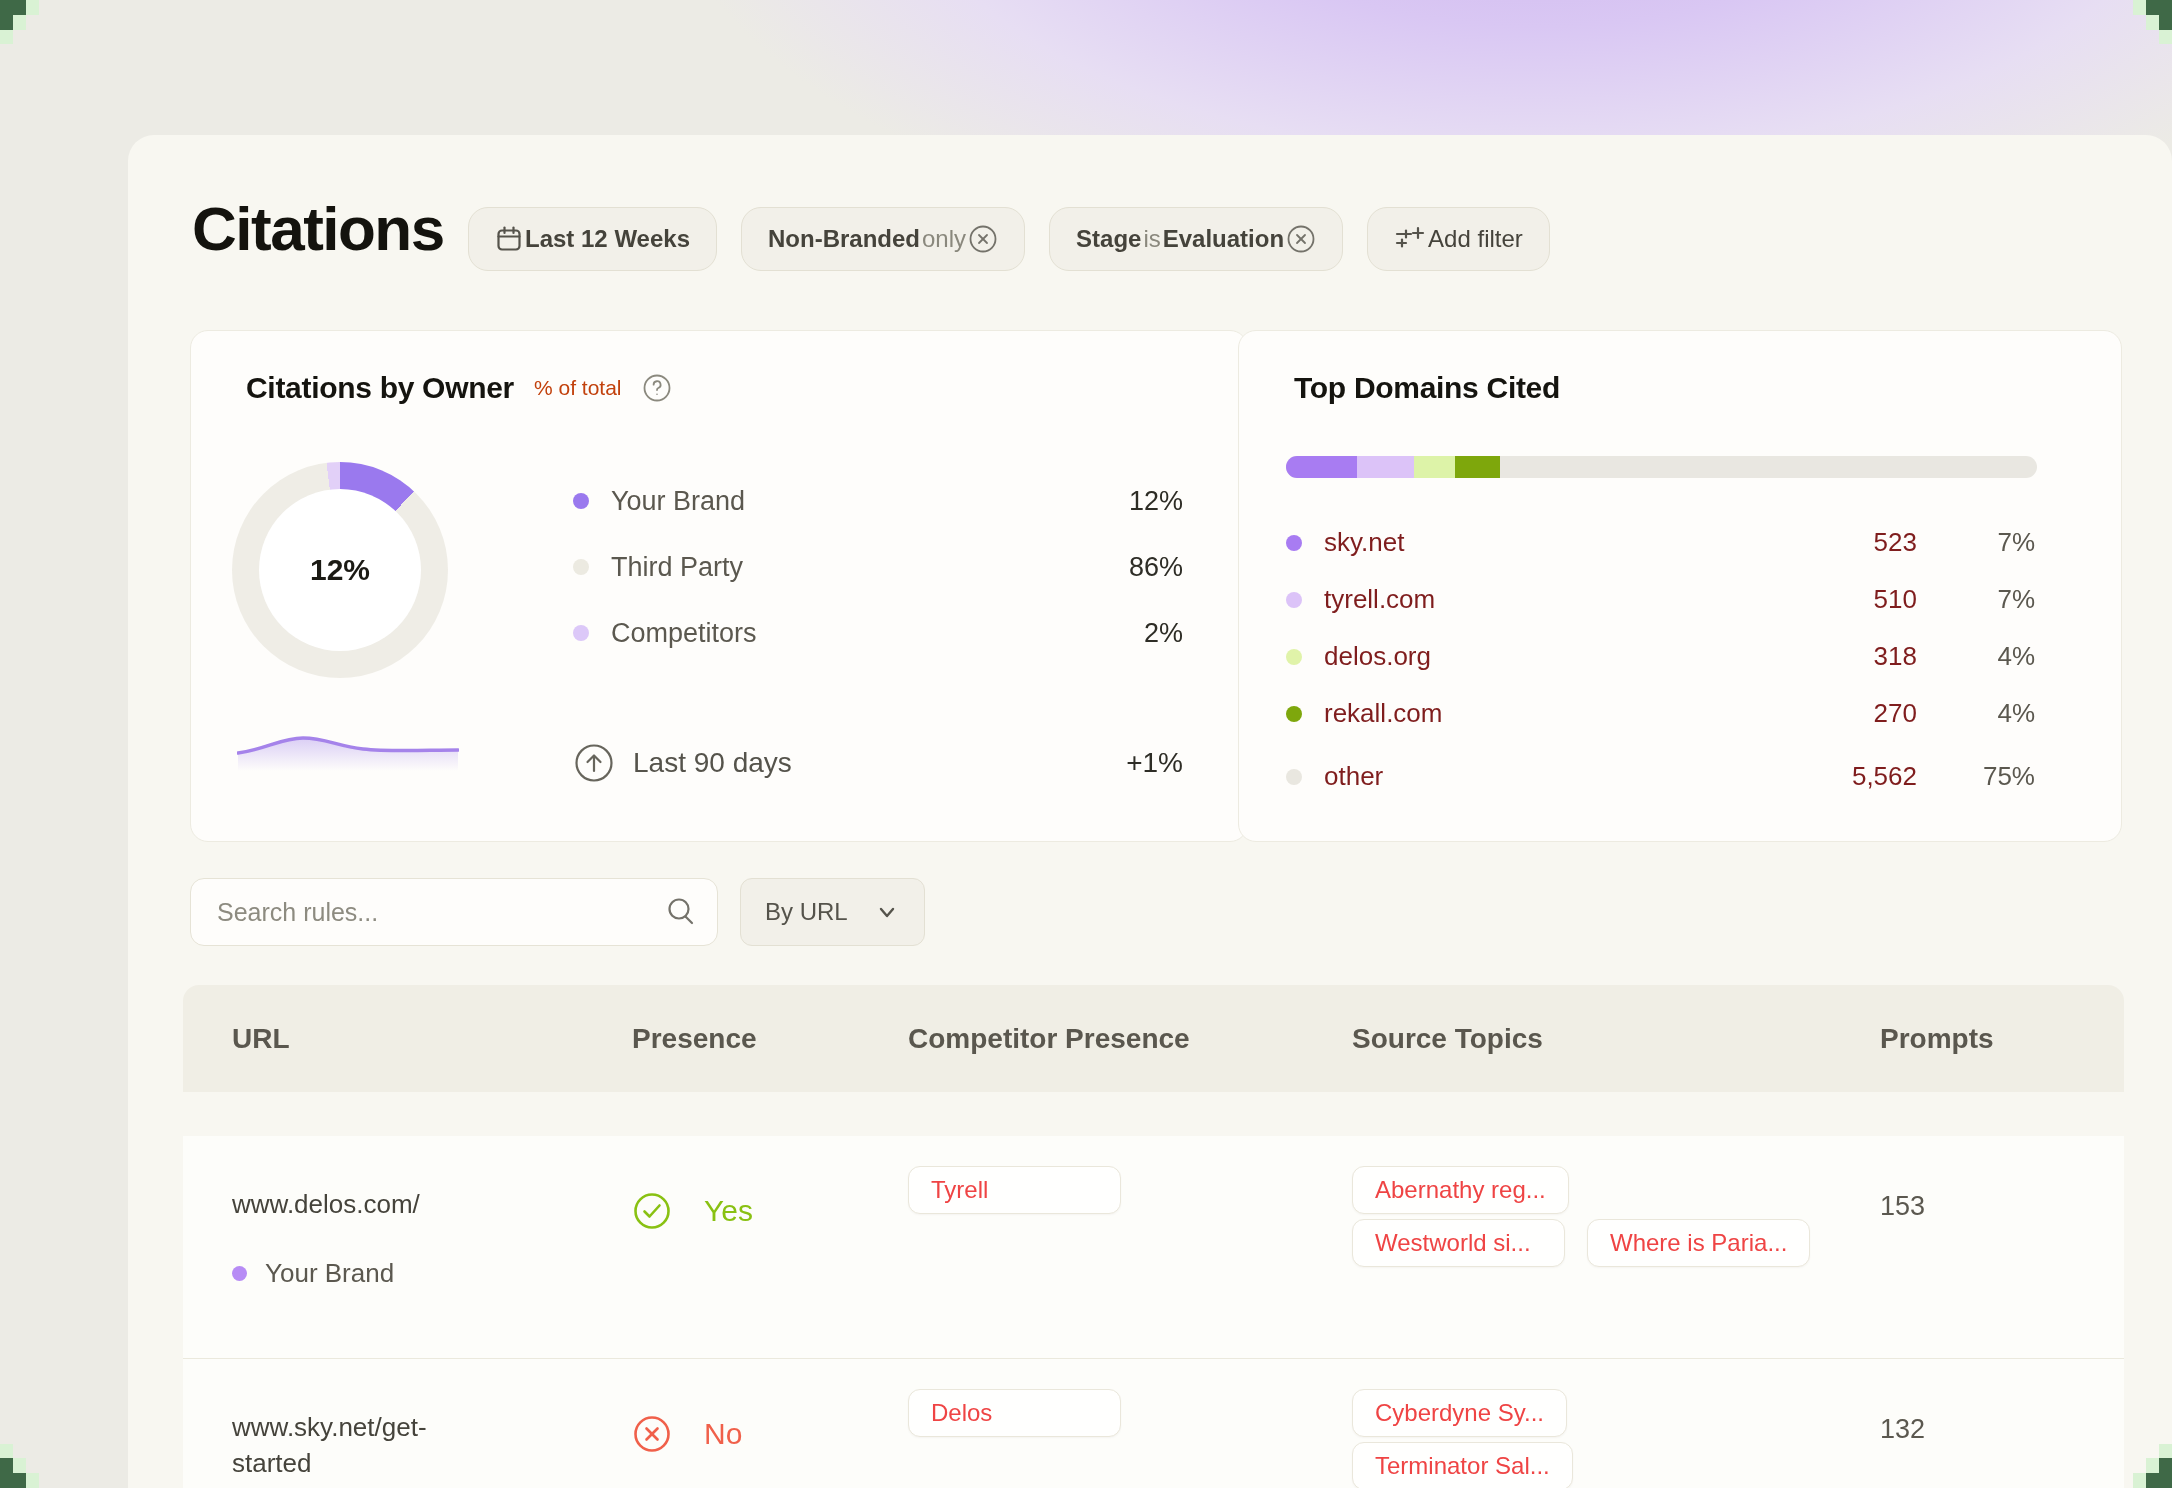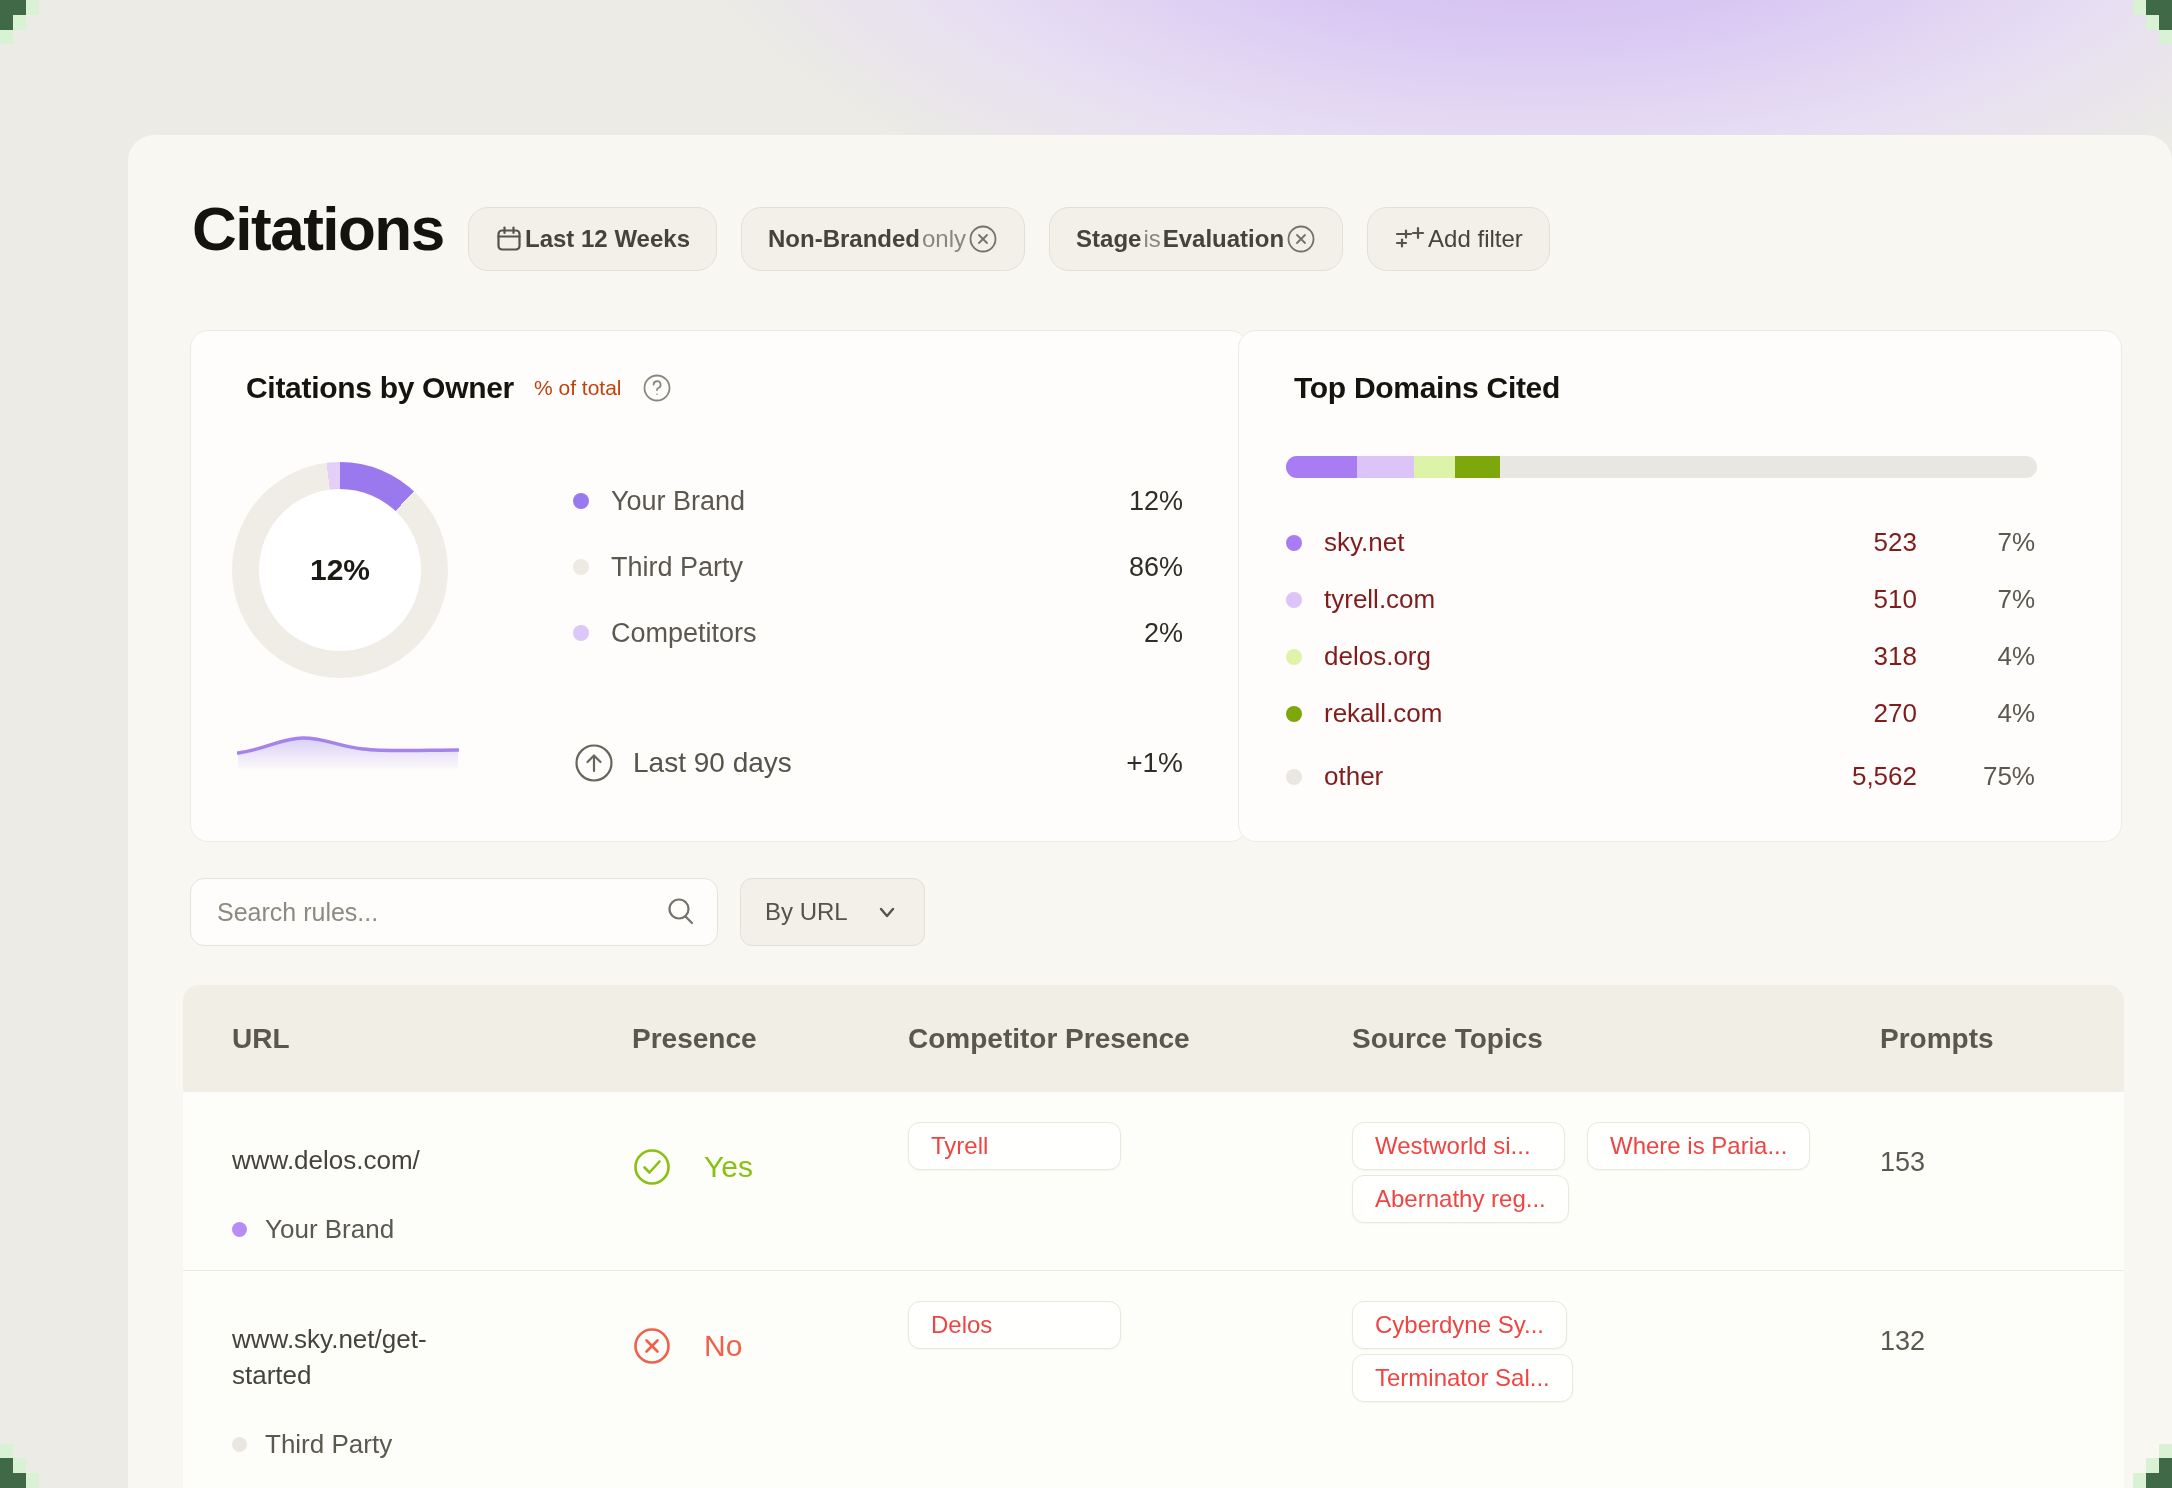"www.delos.com/" .trow { margin-top: none -> 44px }
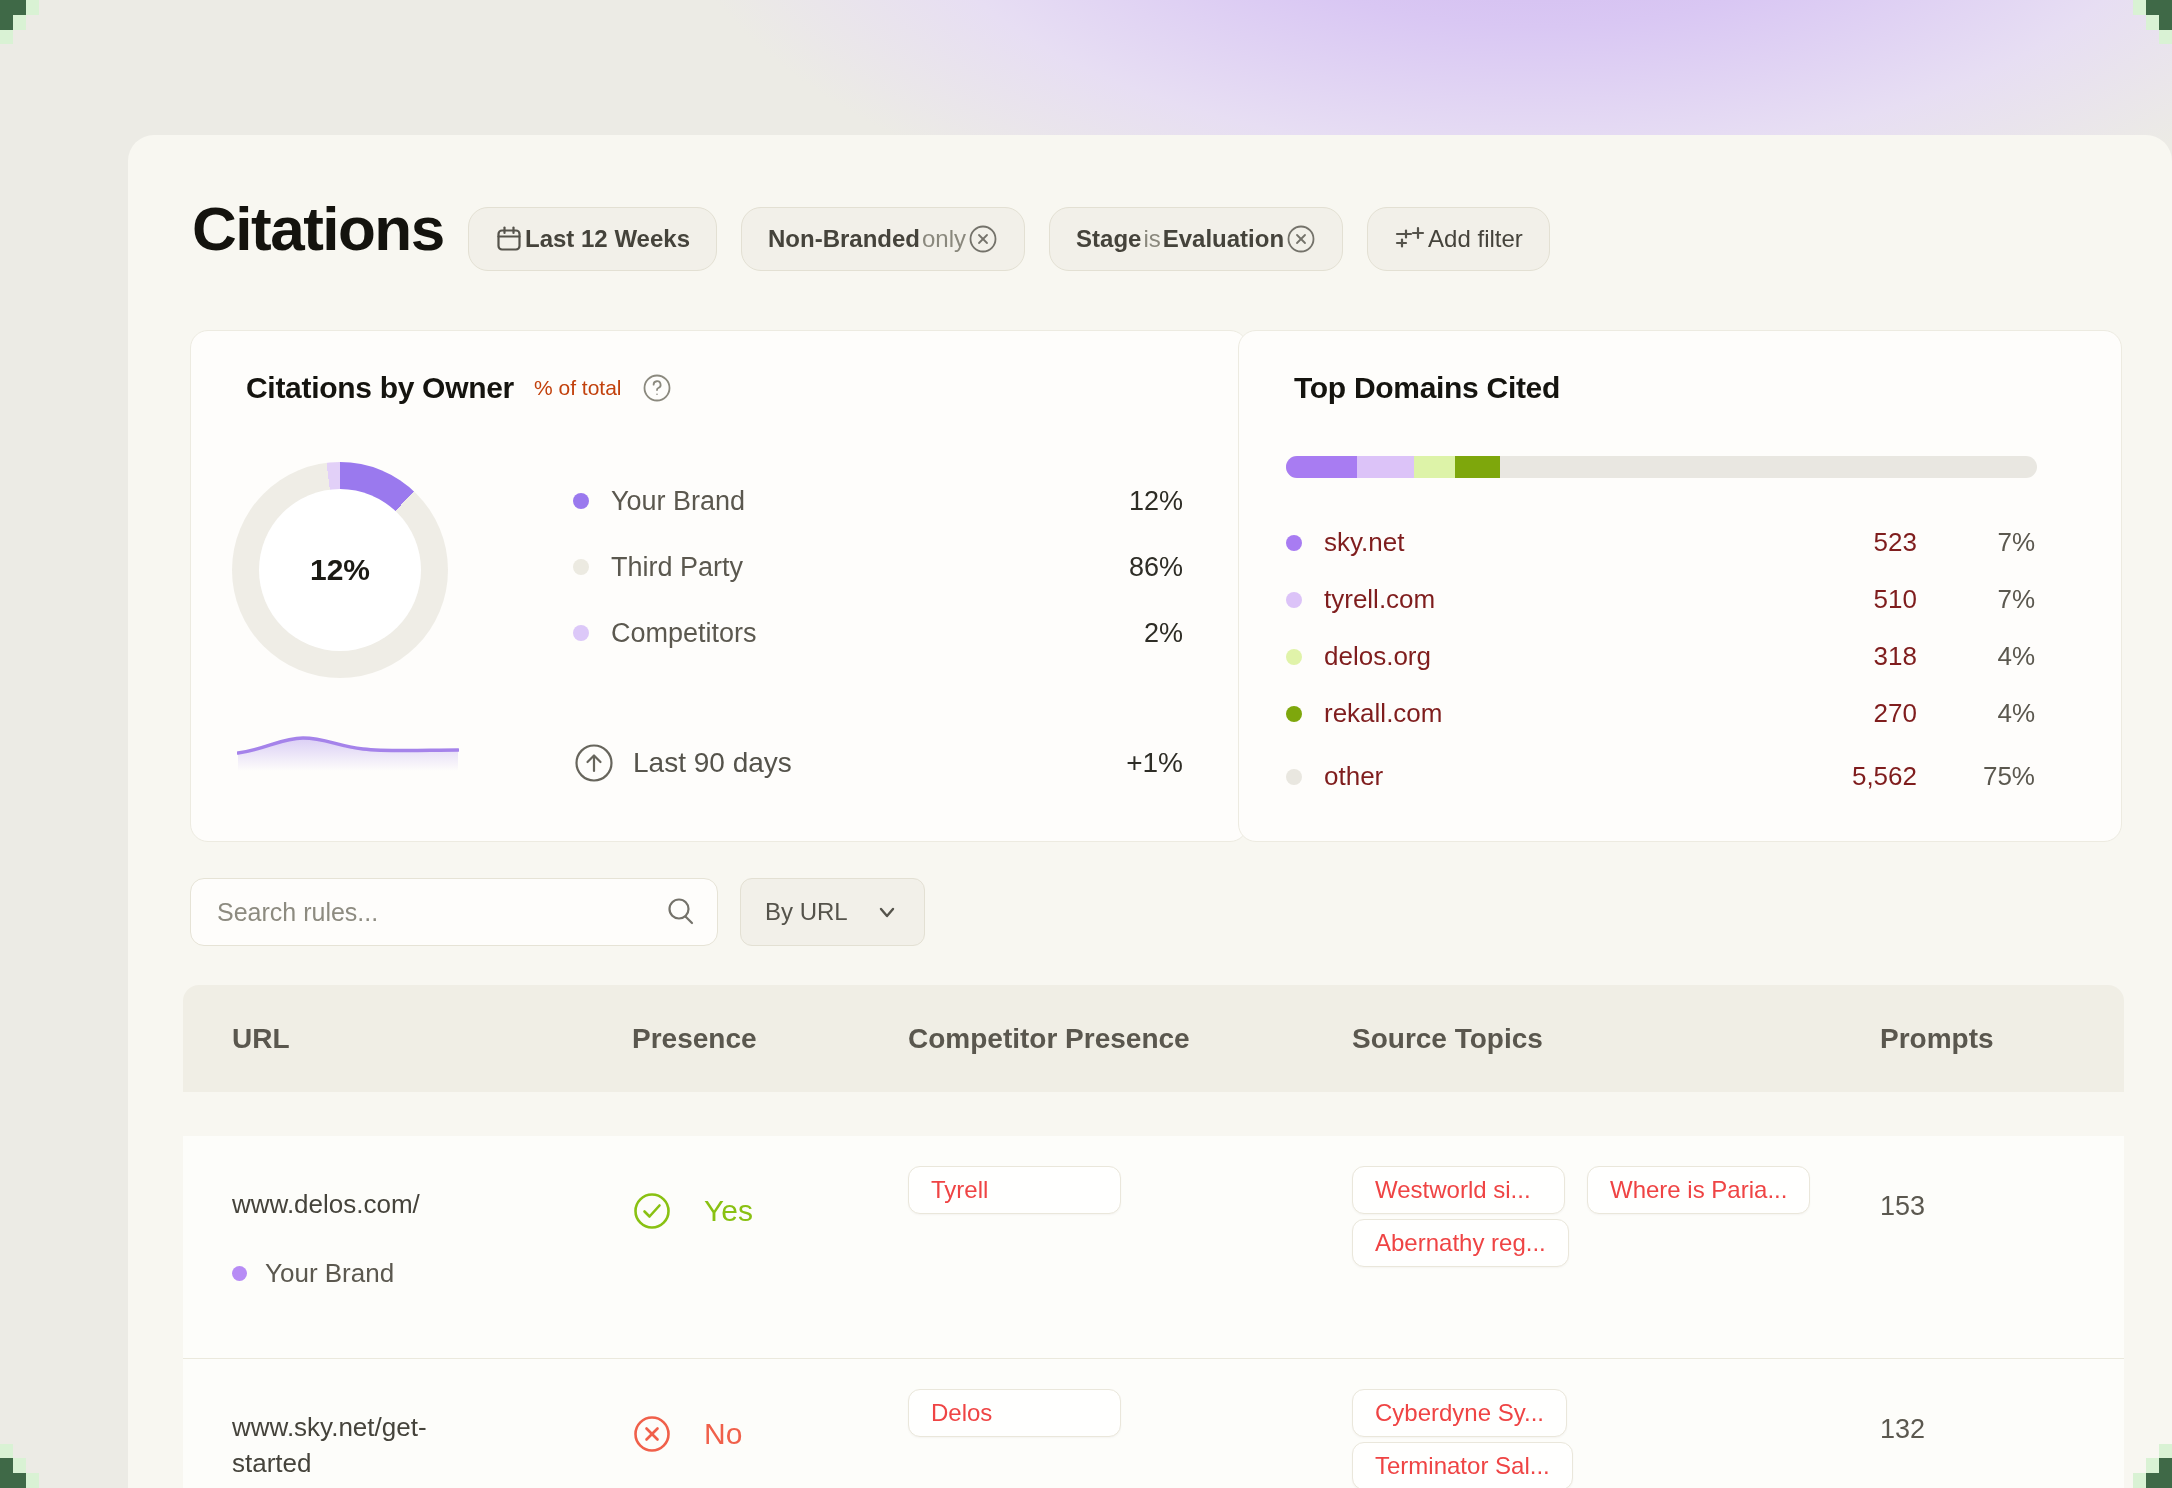"Westworld si..." div.topic-line { order: before "Abernathy reg..." -> after "Abernathy reg..." }
